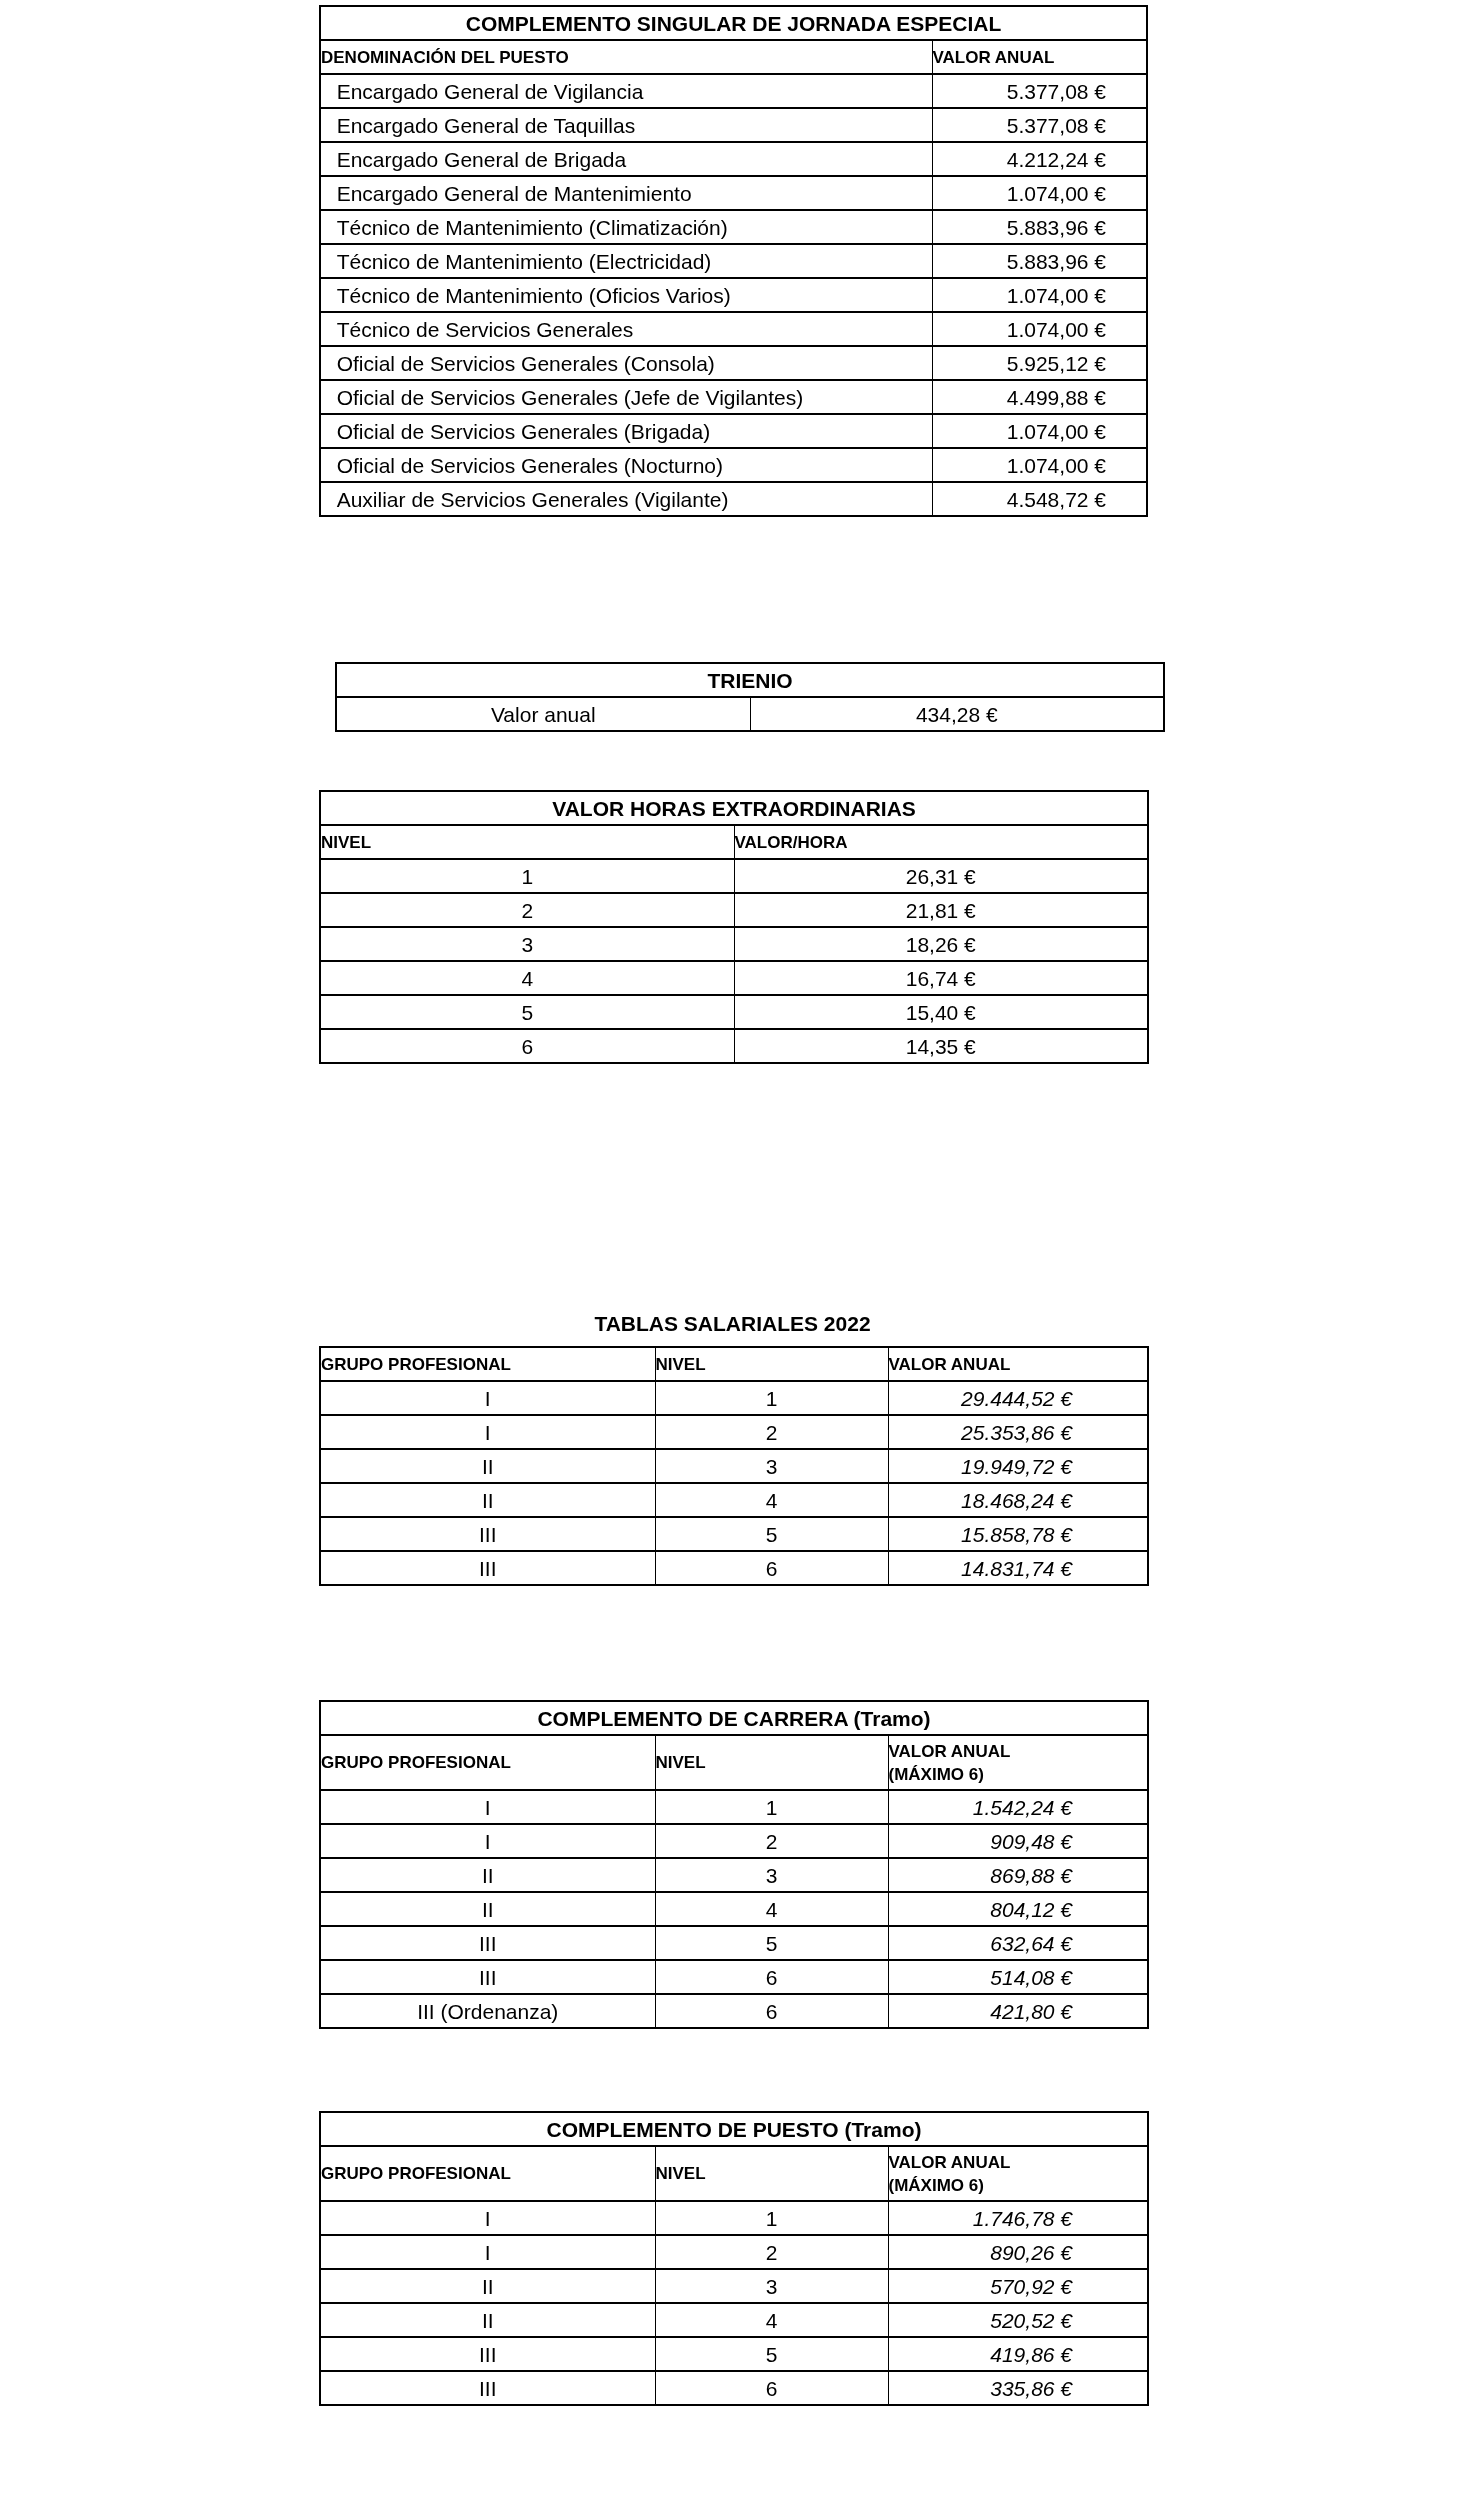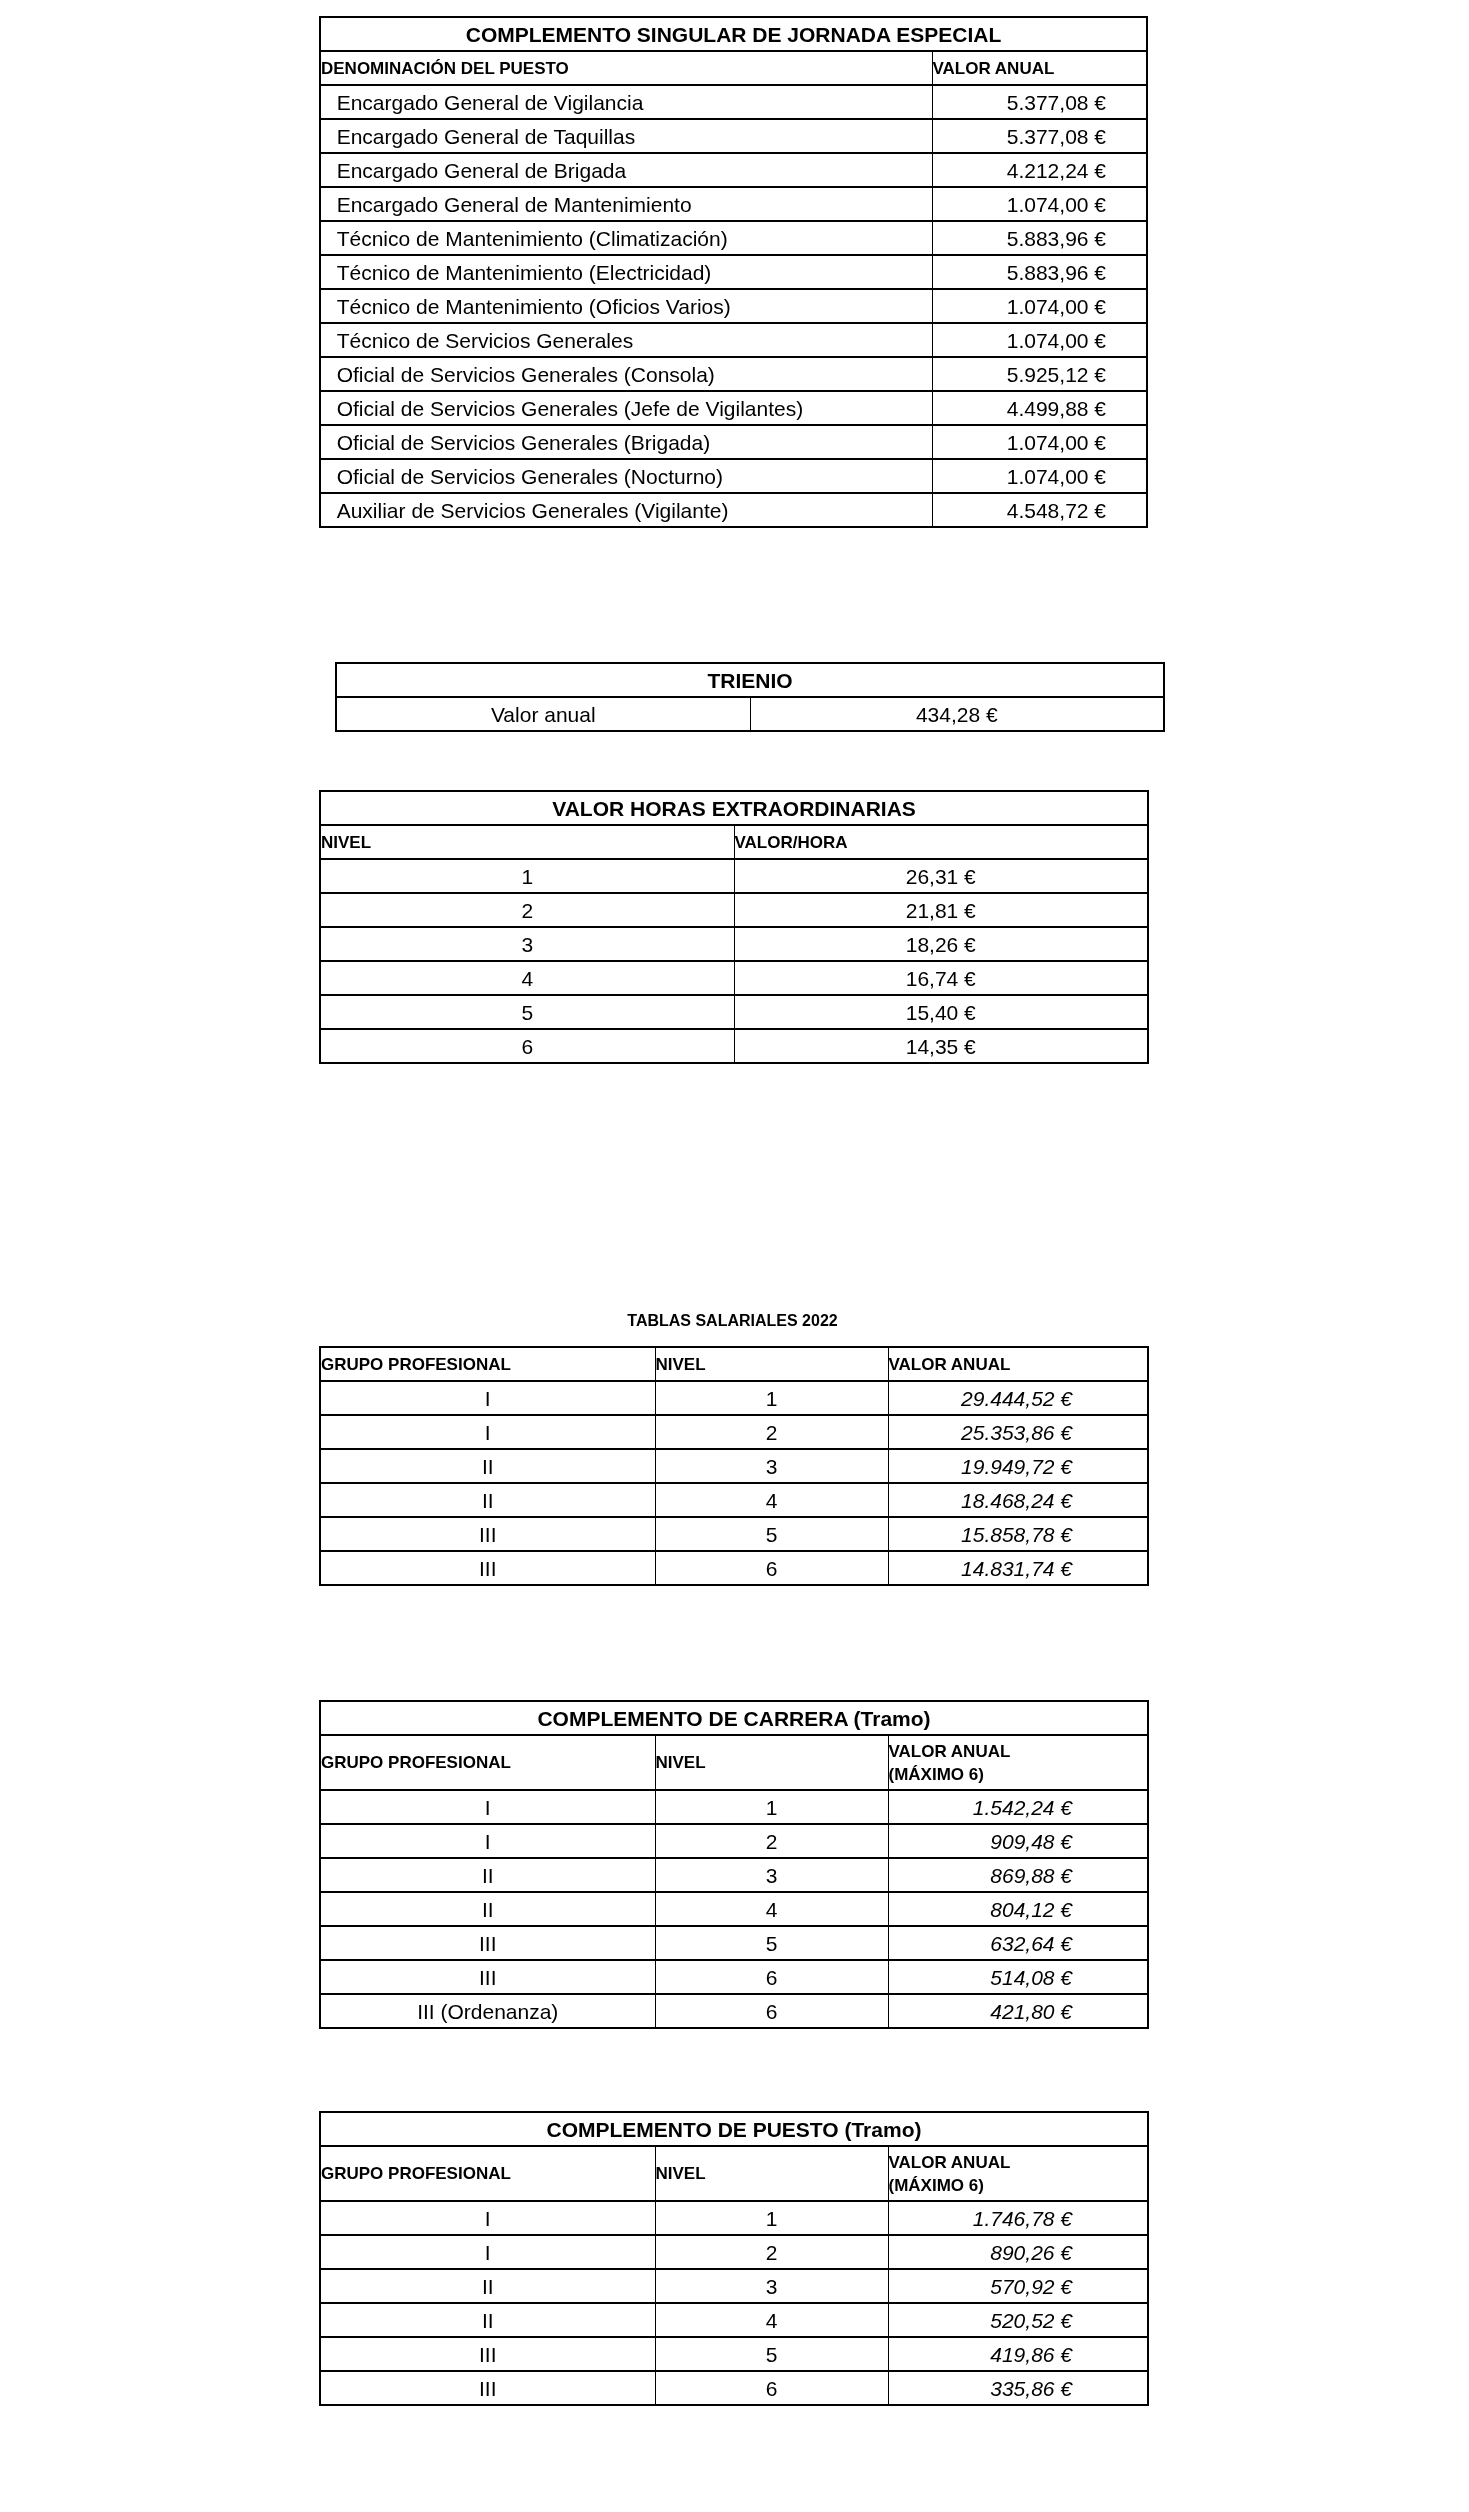"COMPLEMENTO SINGULAR DE JORNADA ESPECIAL" table.t { top: 16px -> 5px }
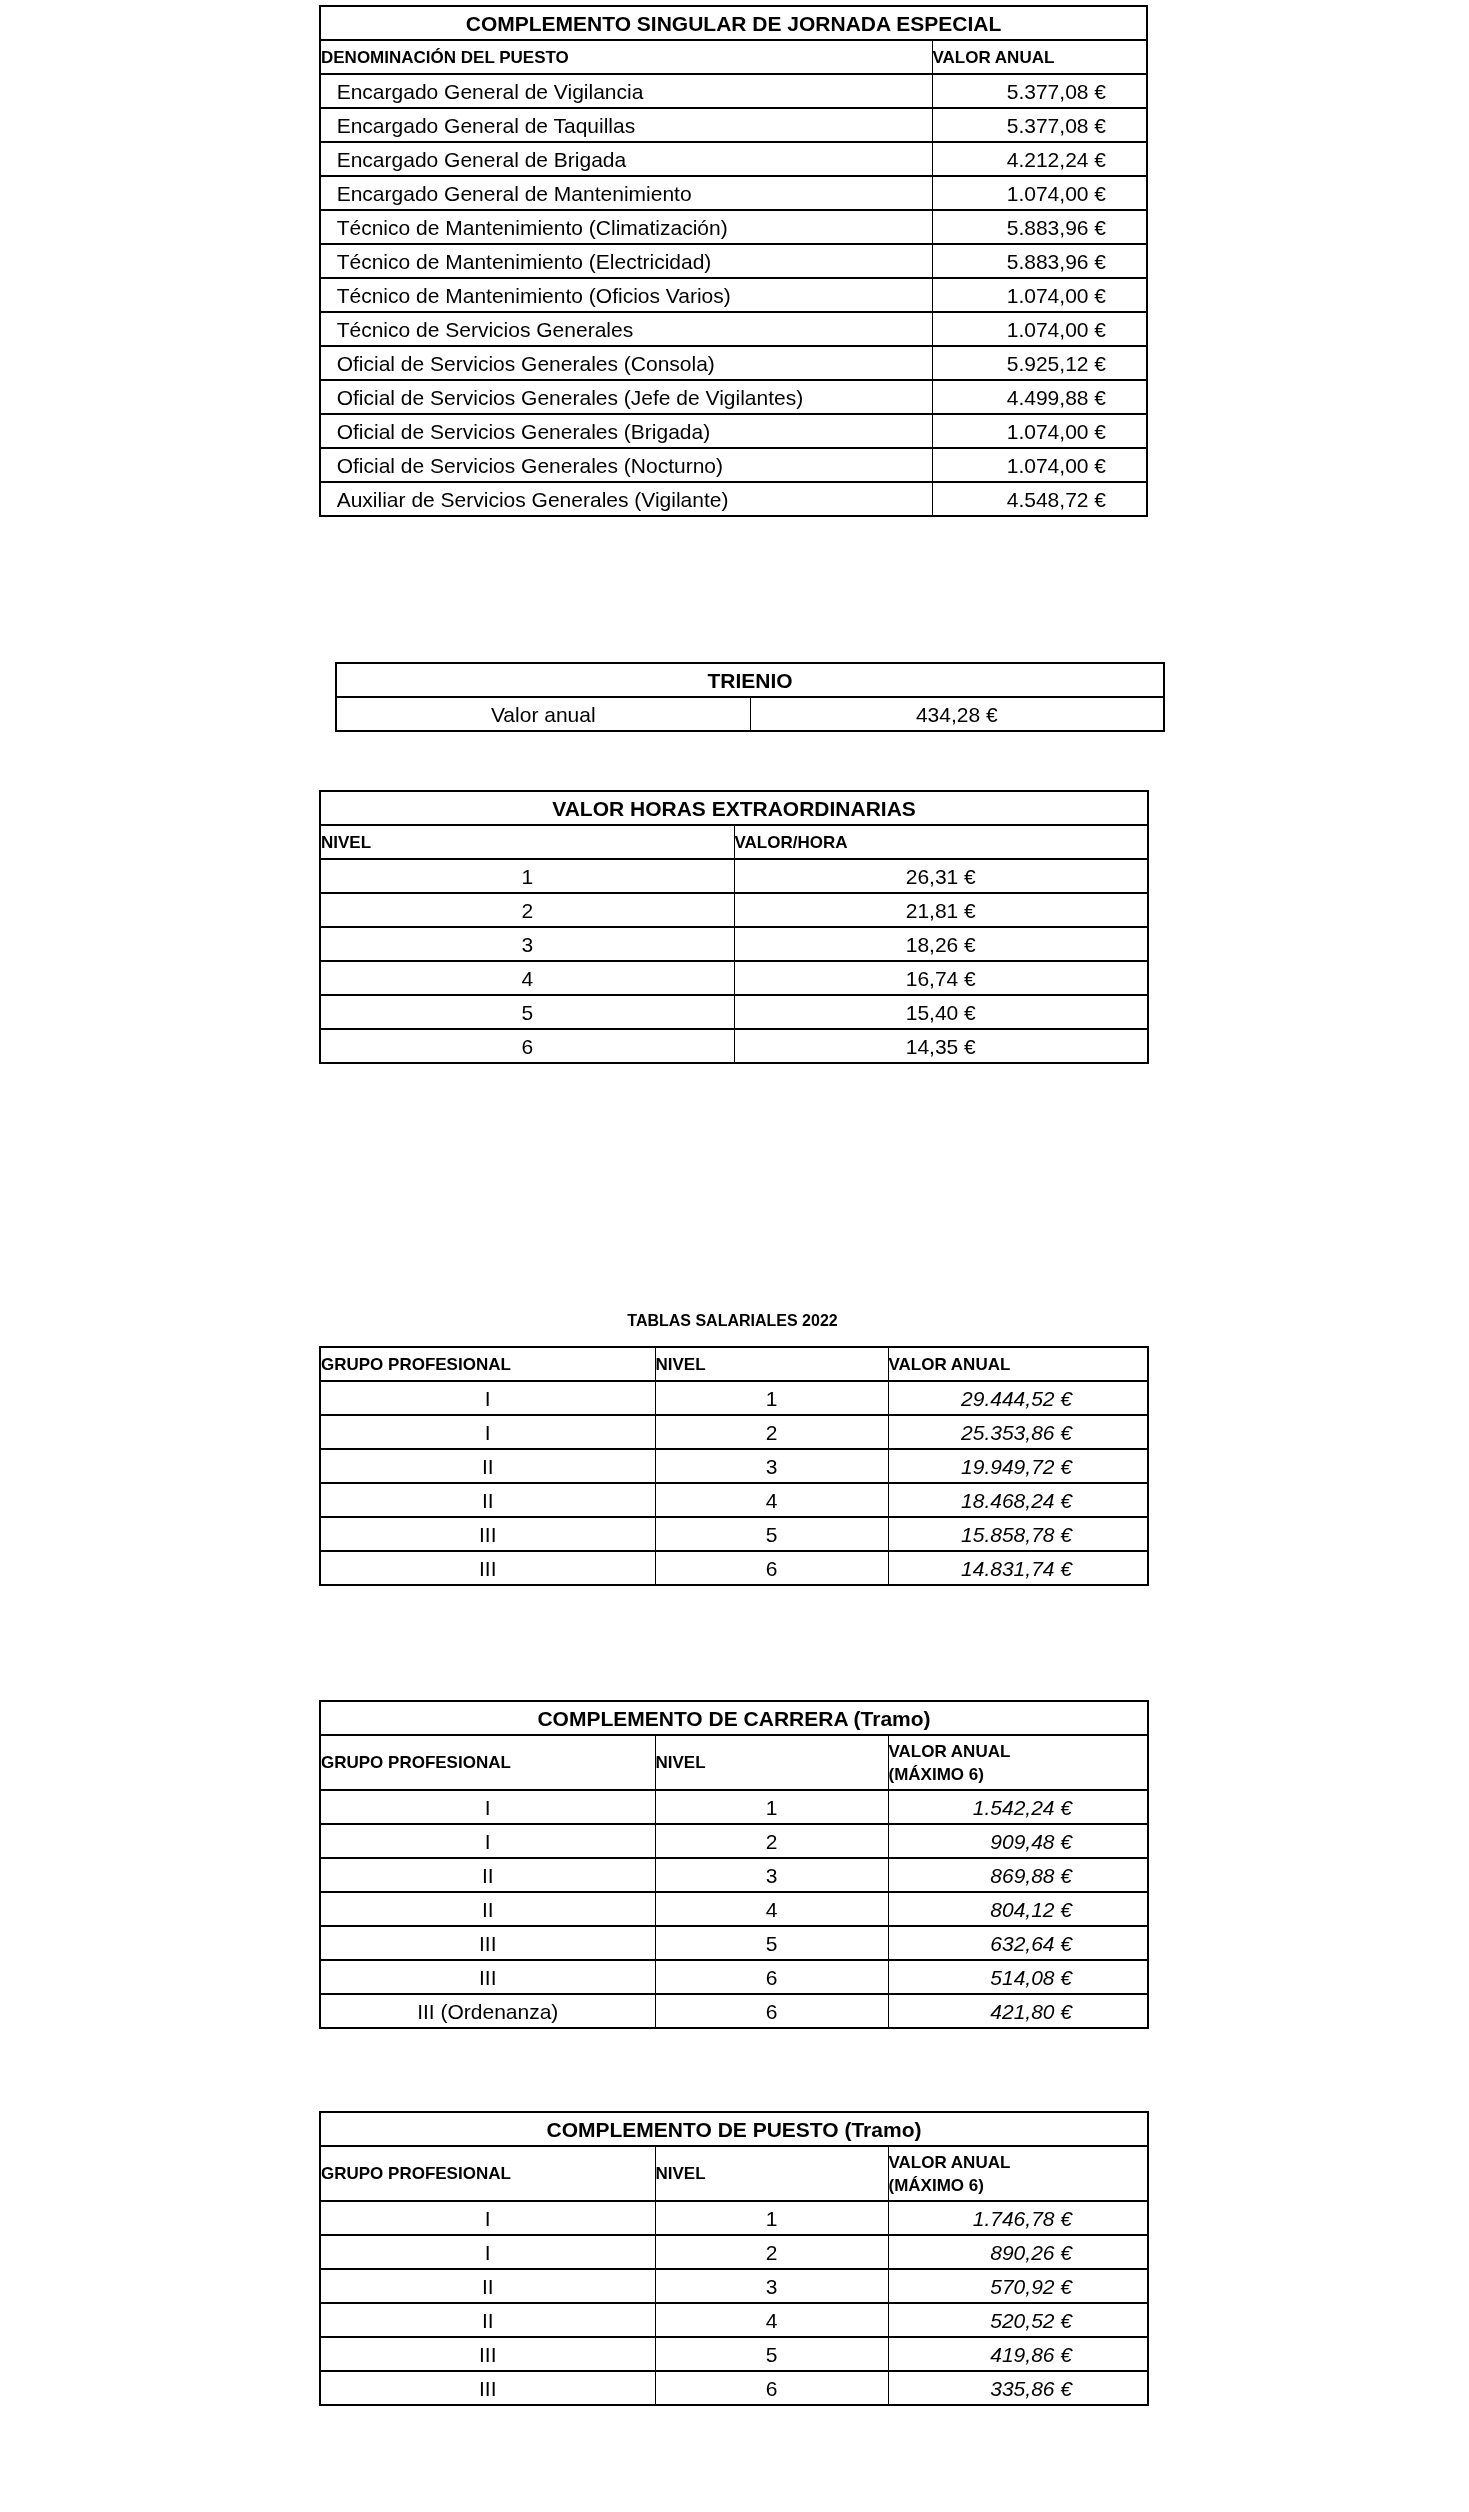"TABLAS SALARIALES 2022" .section-heading { font-size: 16px -> 21px }
